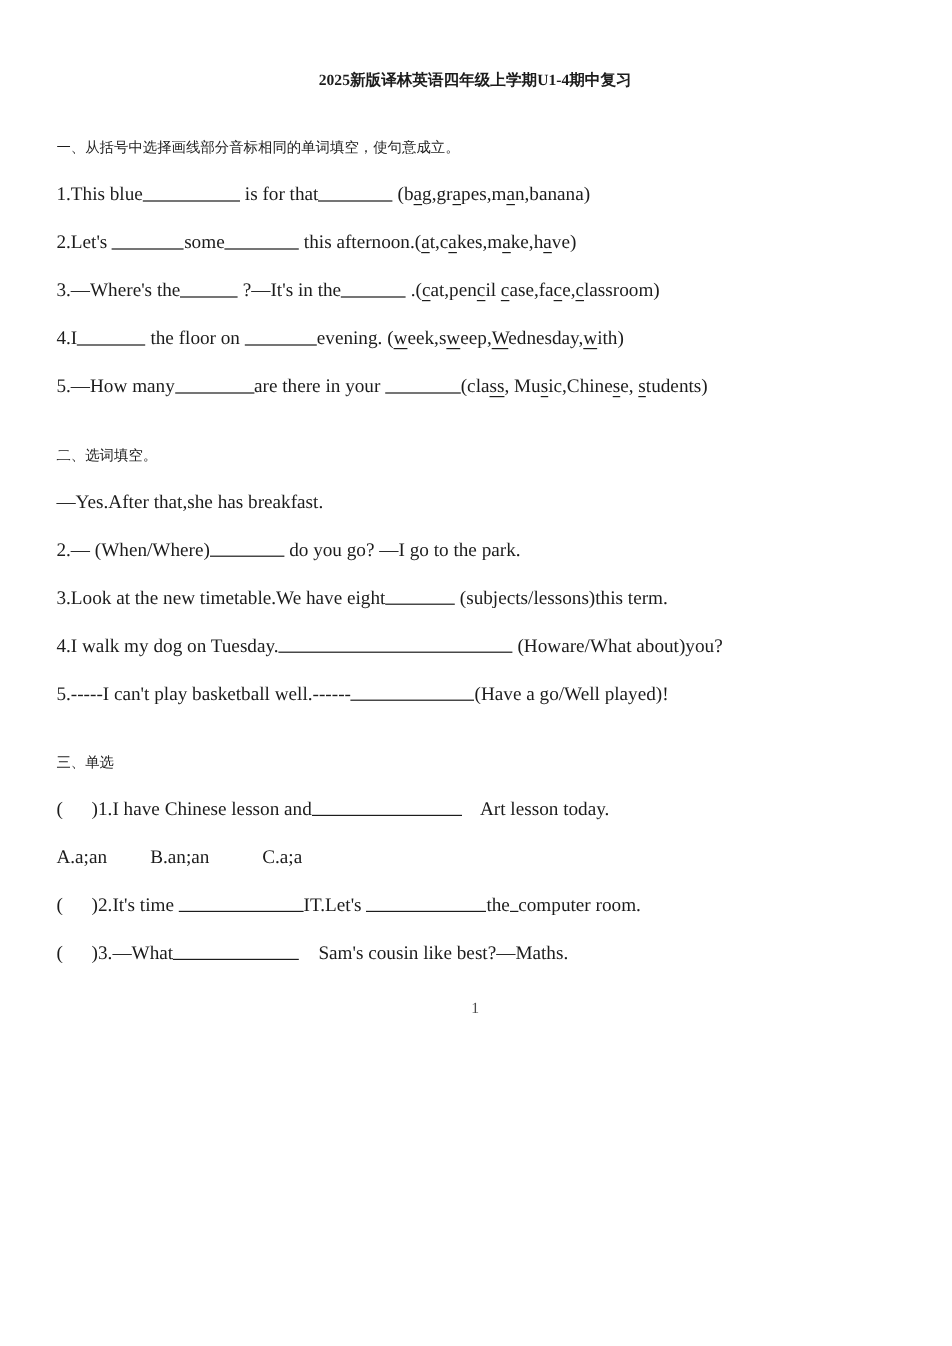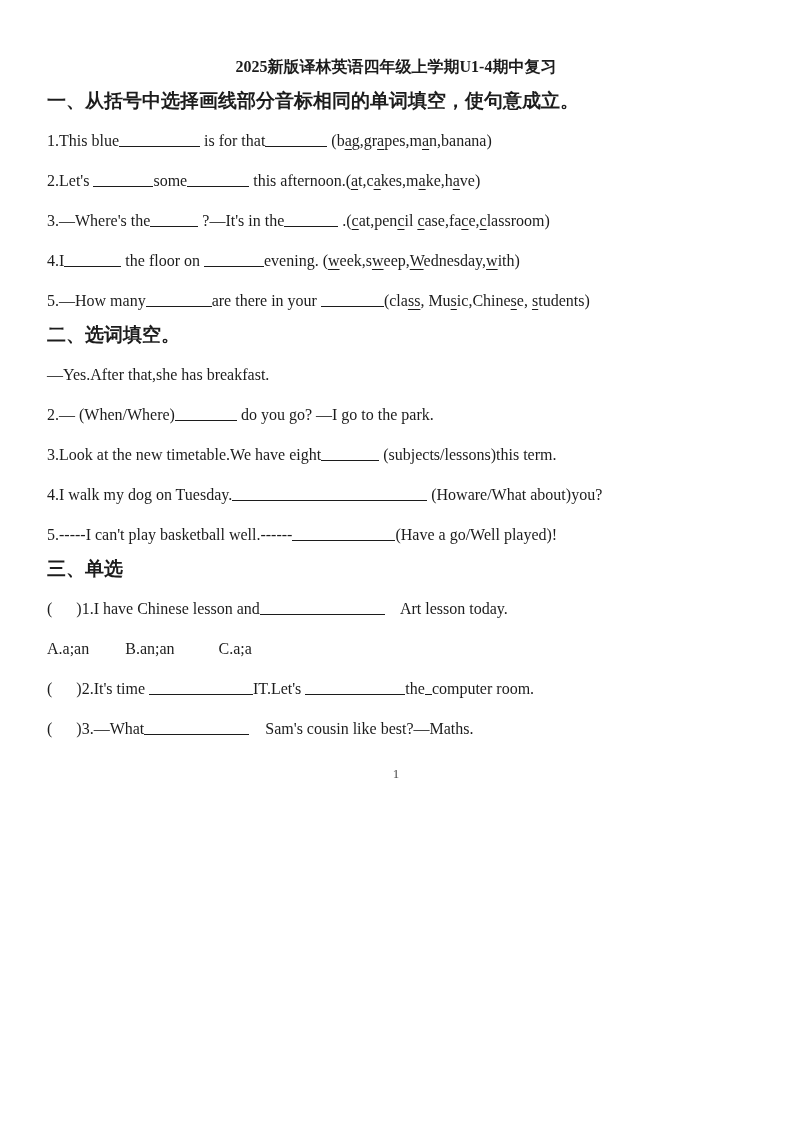"2025新版译林英语四年级上学期U1-4期中复习" .doc-title { font-size: 16px -> 13px }
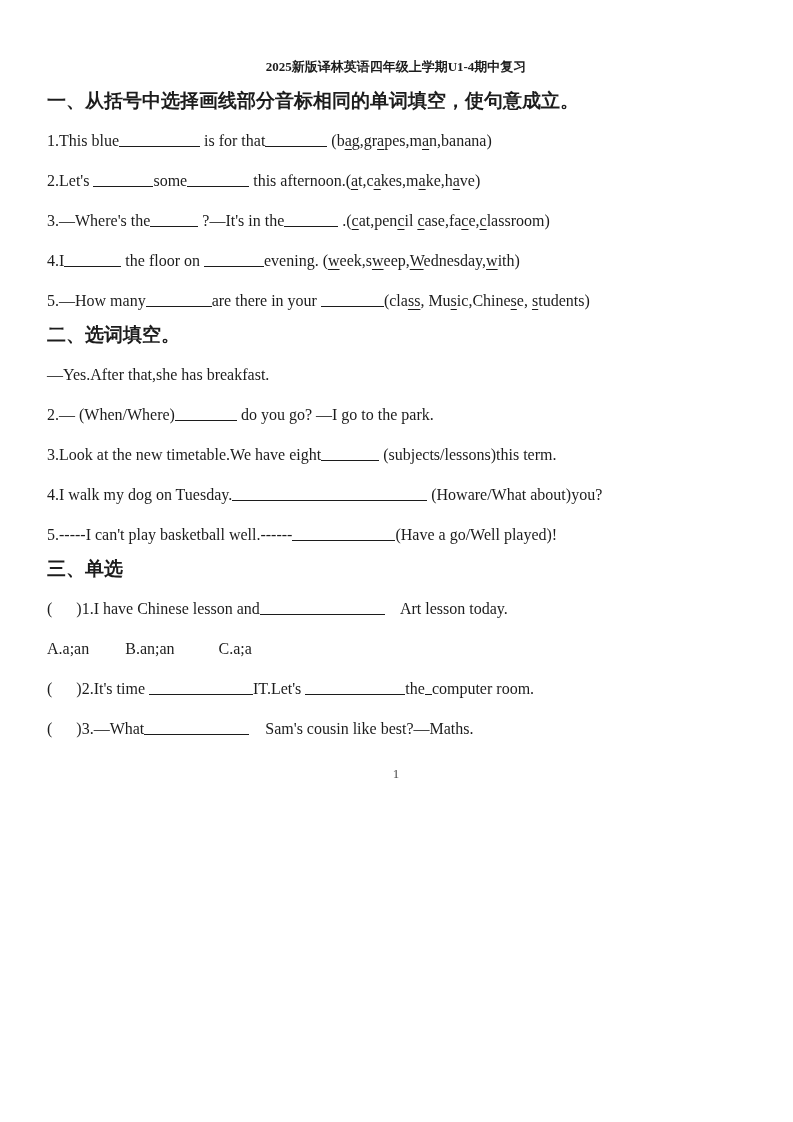"一、从括号中选择画线部分音标相同的单词填空，使句意成立。" .section-heading { font-size: 19px -> 12px; font-weight: 700 -> 400; margin-top: 12px -> 34px }
